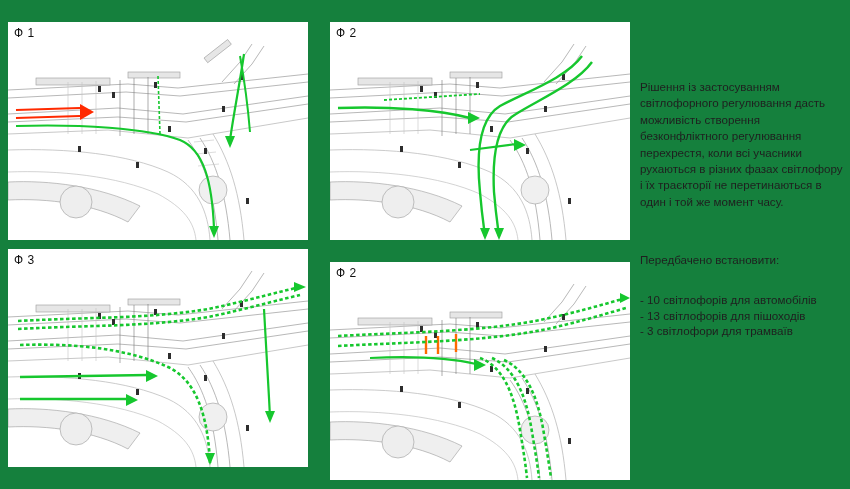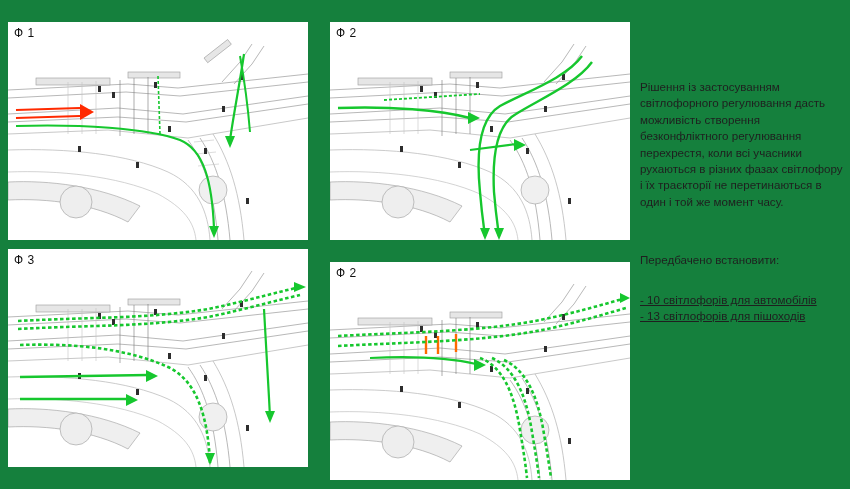"- 10 світлофорів для автомобілів" .bullets { text-decoration: underline -> none }
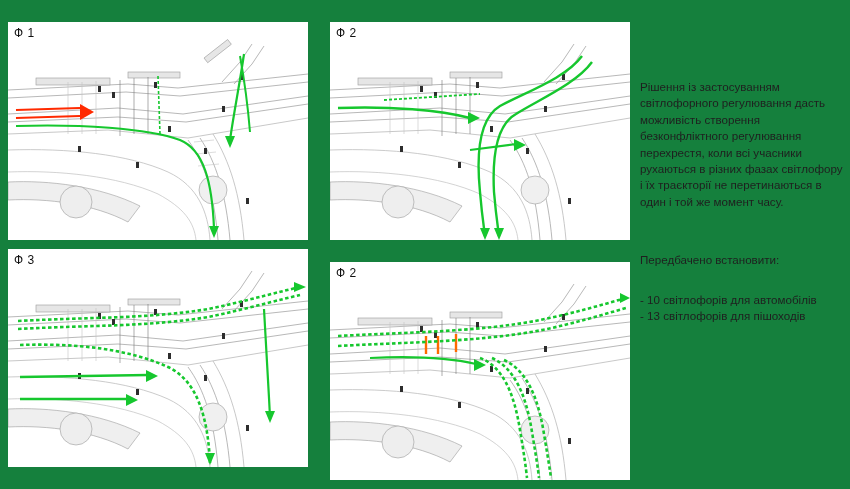"- 3 світлофори для трамваїв" div { html: none -> <div>- 3 світлофори для трамваїв</div> }
